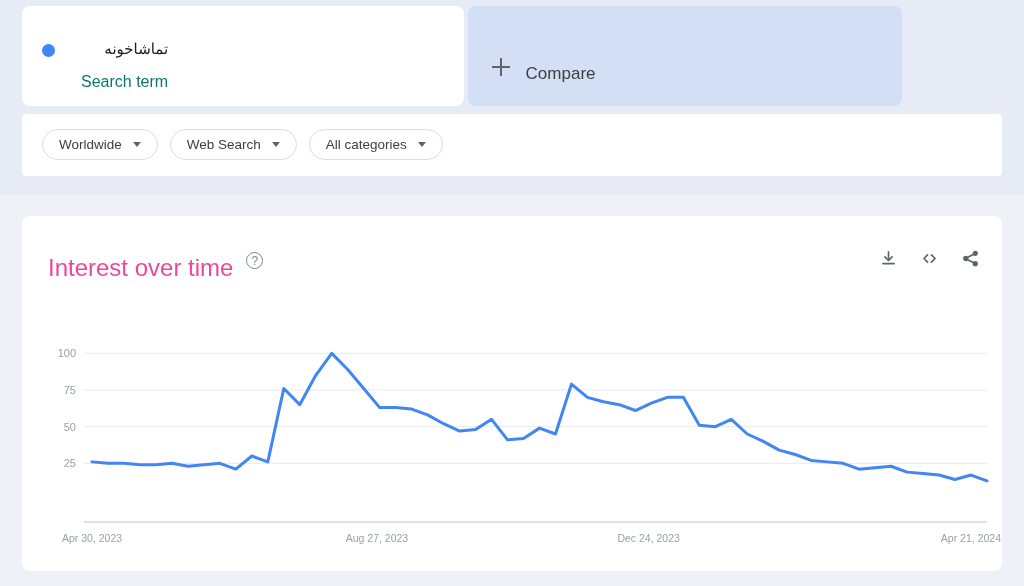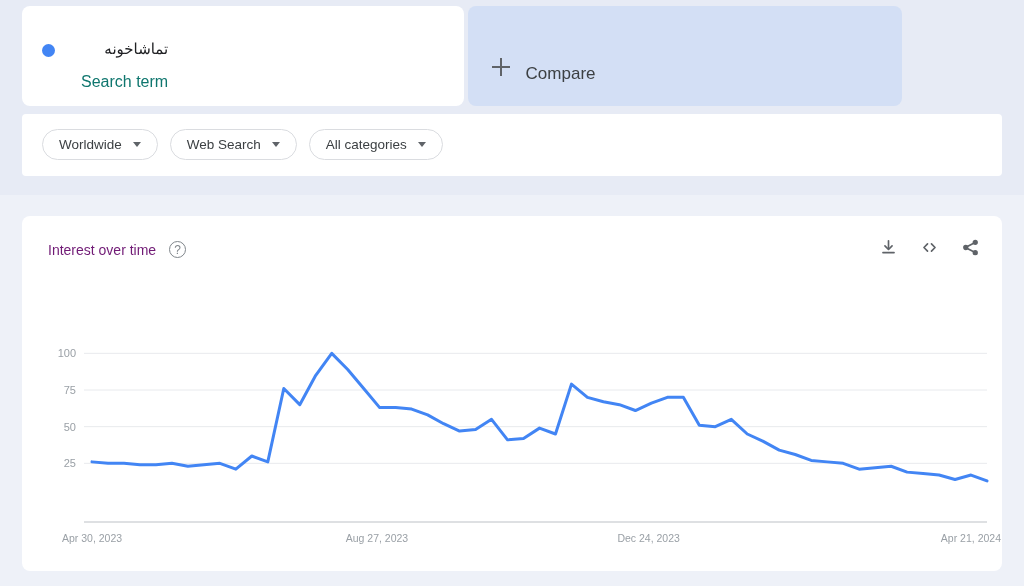"Interest over time" .chart-title { color: #701a75 -> #ec4899; font-size: 14px -> 24px; margin-top: none -> 16px }
